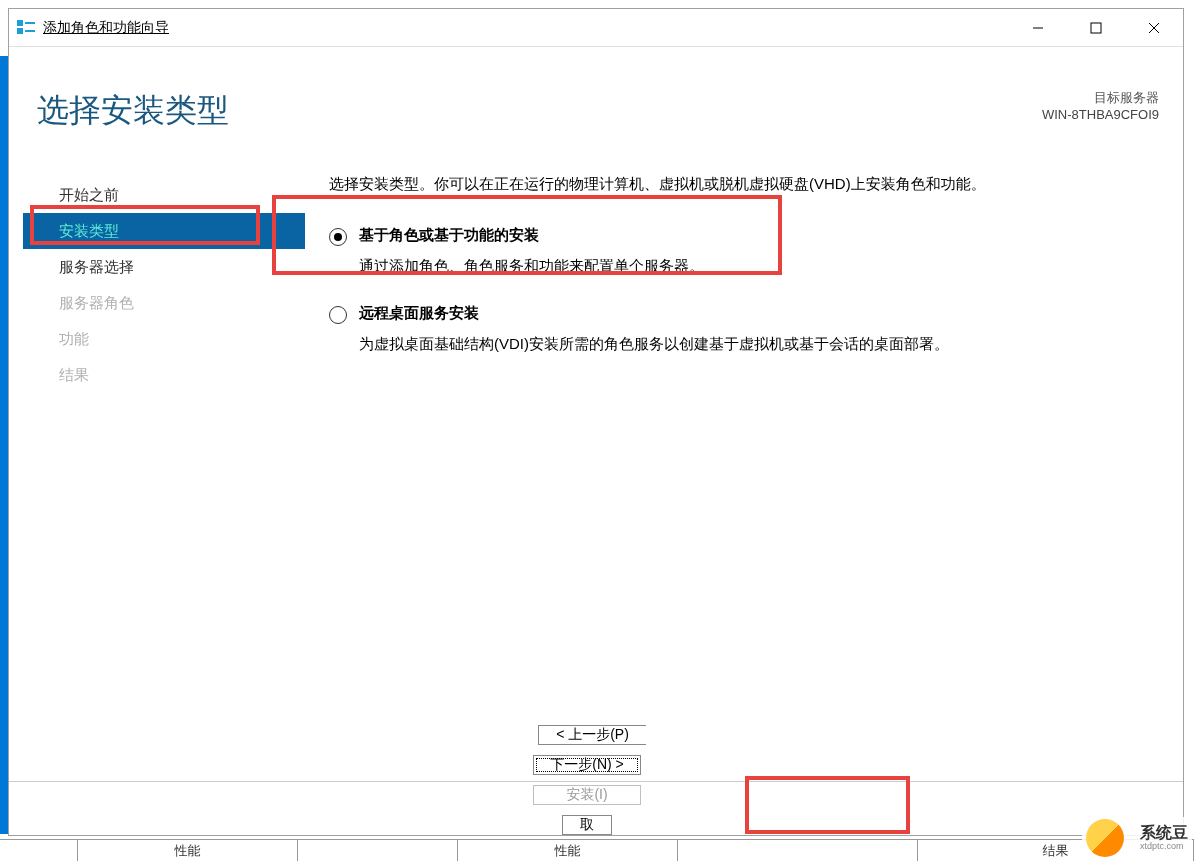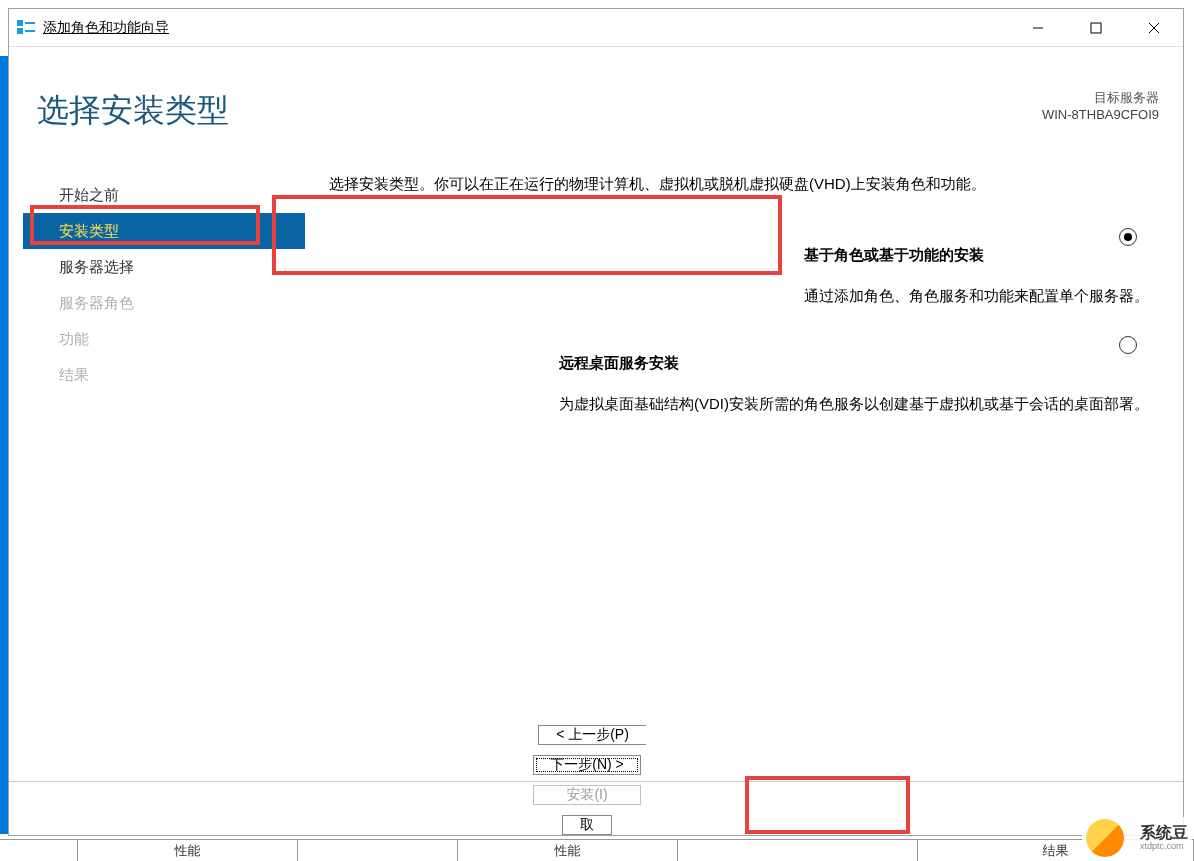"安装类型" .sidebar-item.active { color: #fde047 -> #5eead4 }
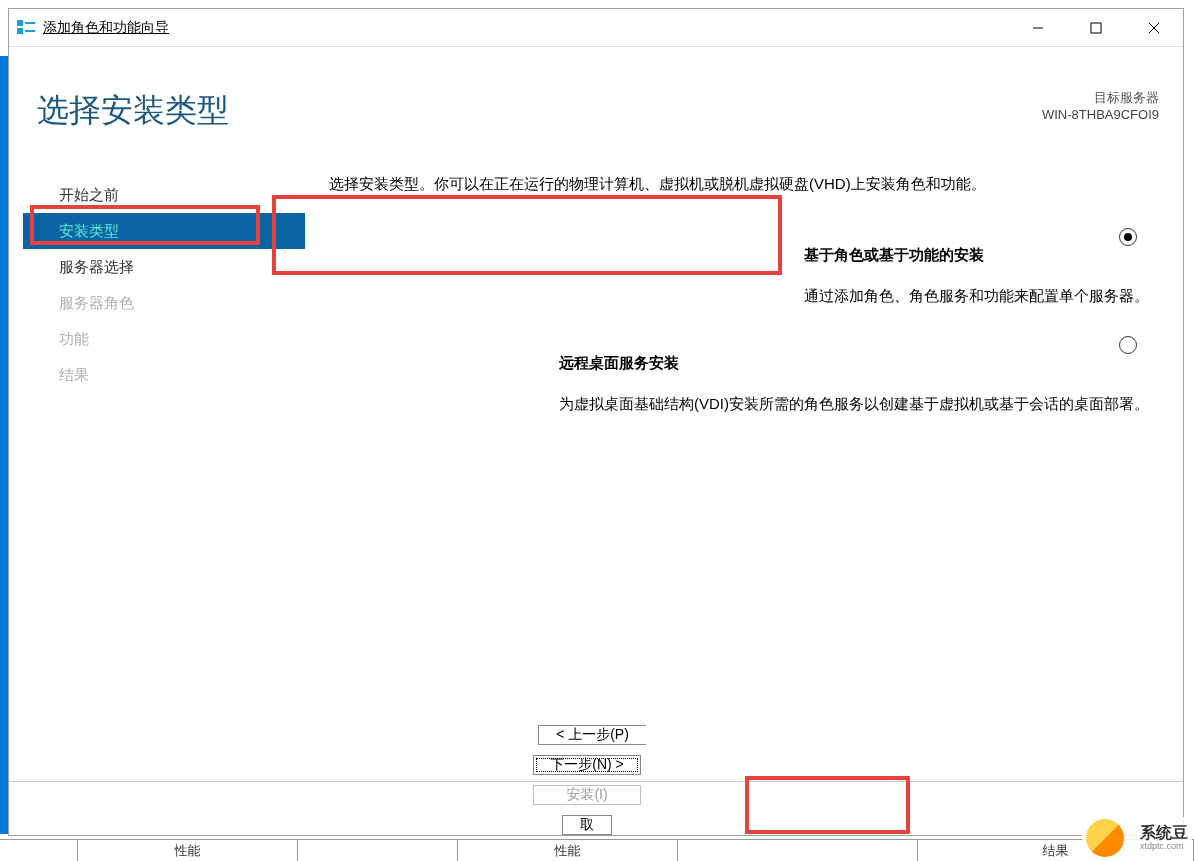"基于角色或基于功能的安装" .radio-option { align-items: flex-end -> flex-start; flex-direction: column -> none }
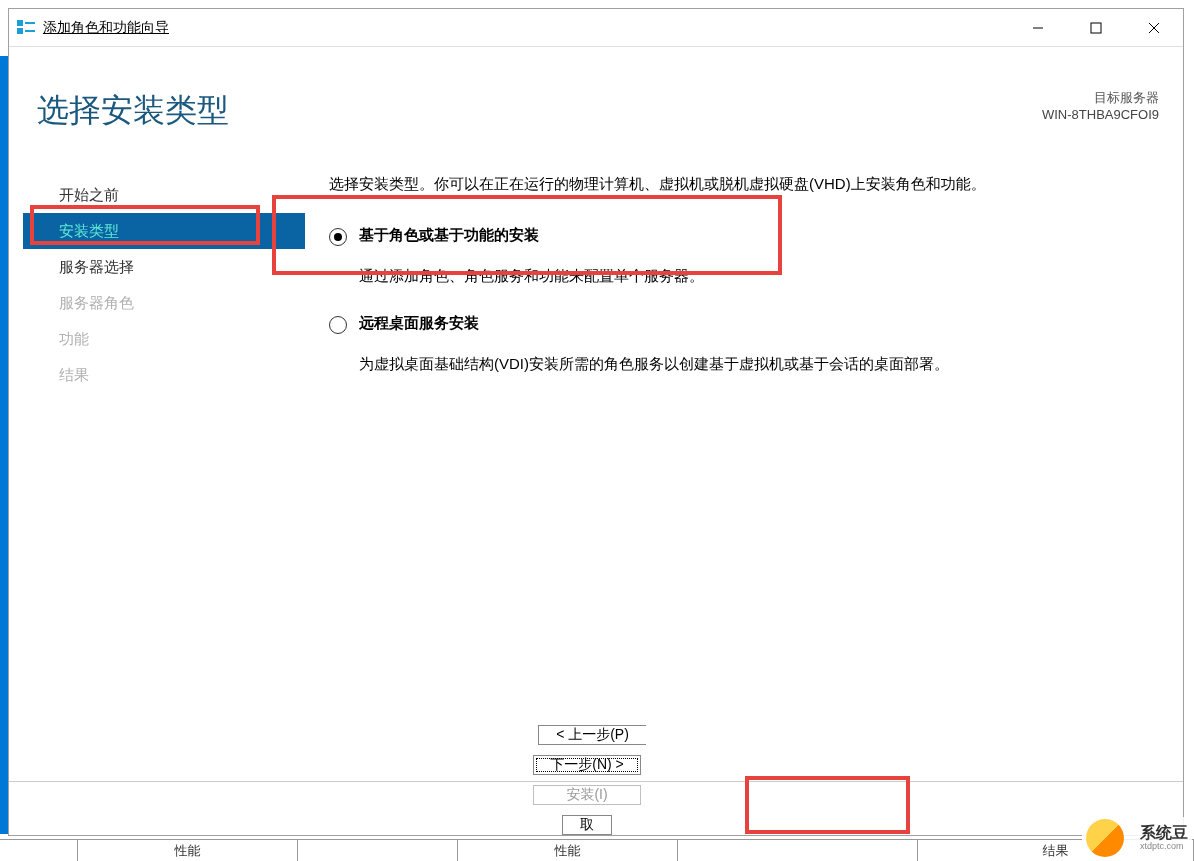"通过添加角色、角色服务和功能来配置单个服务器。" .radio-label .opt-desc { margin-top: 22px -> 12px }
